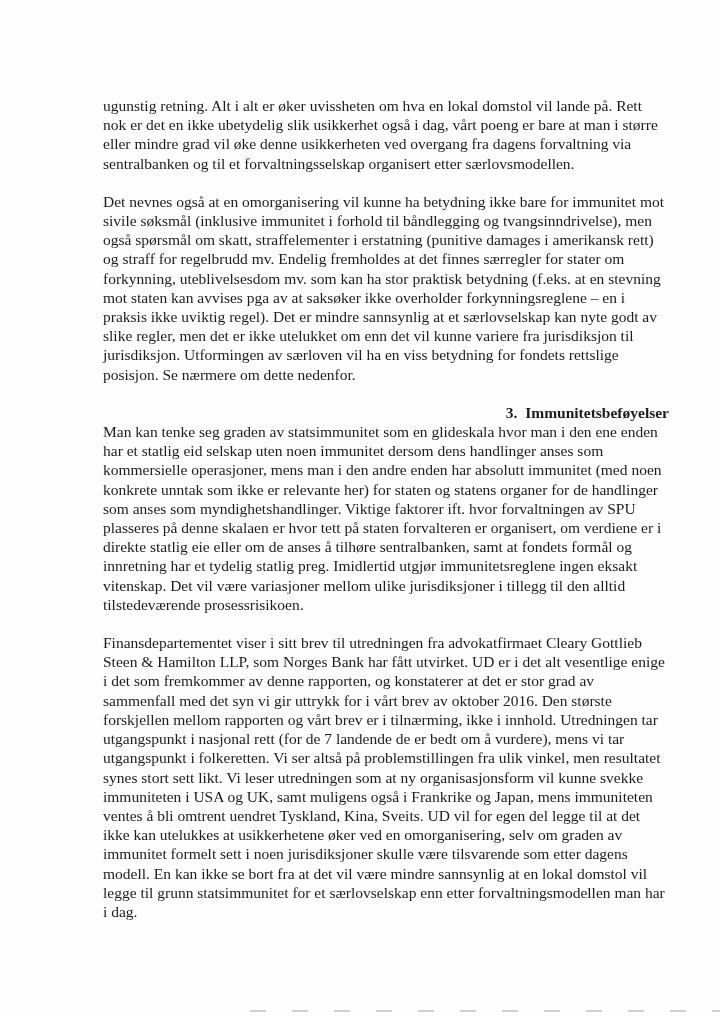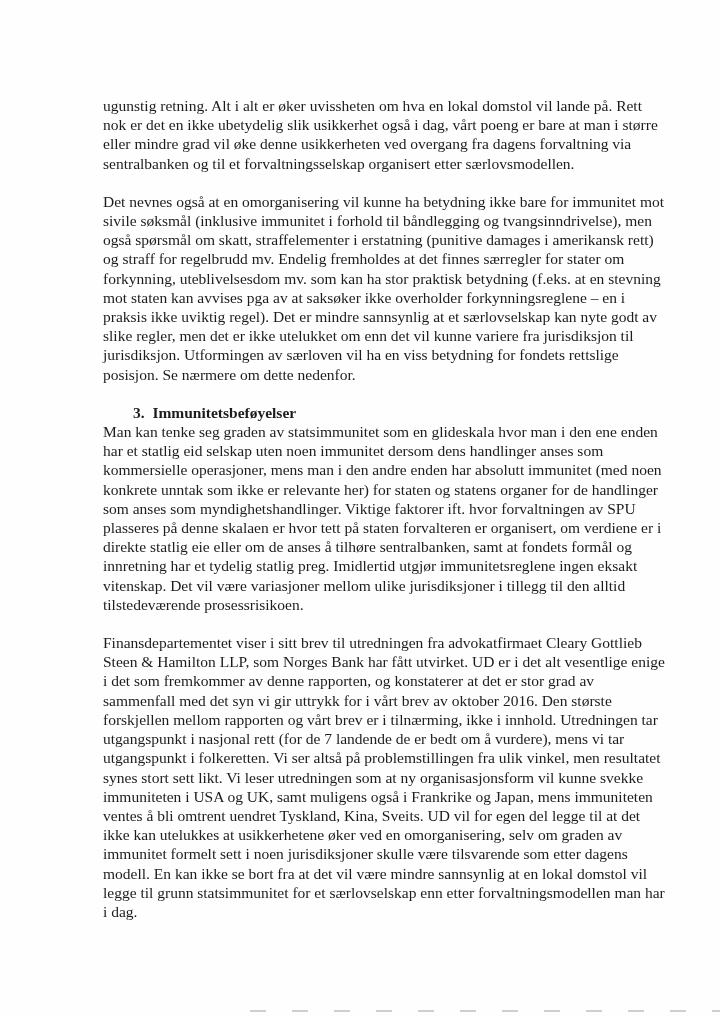"3. Immunitetsbeføyelser" .section-heading { text-align: none -> right }
